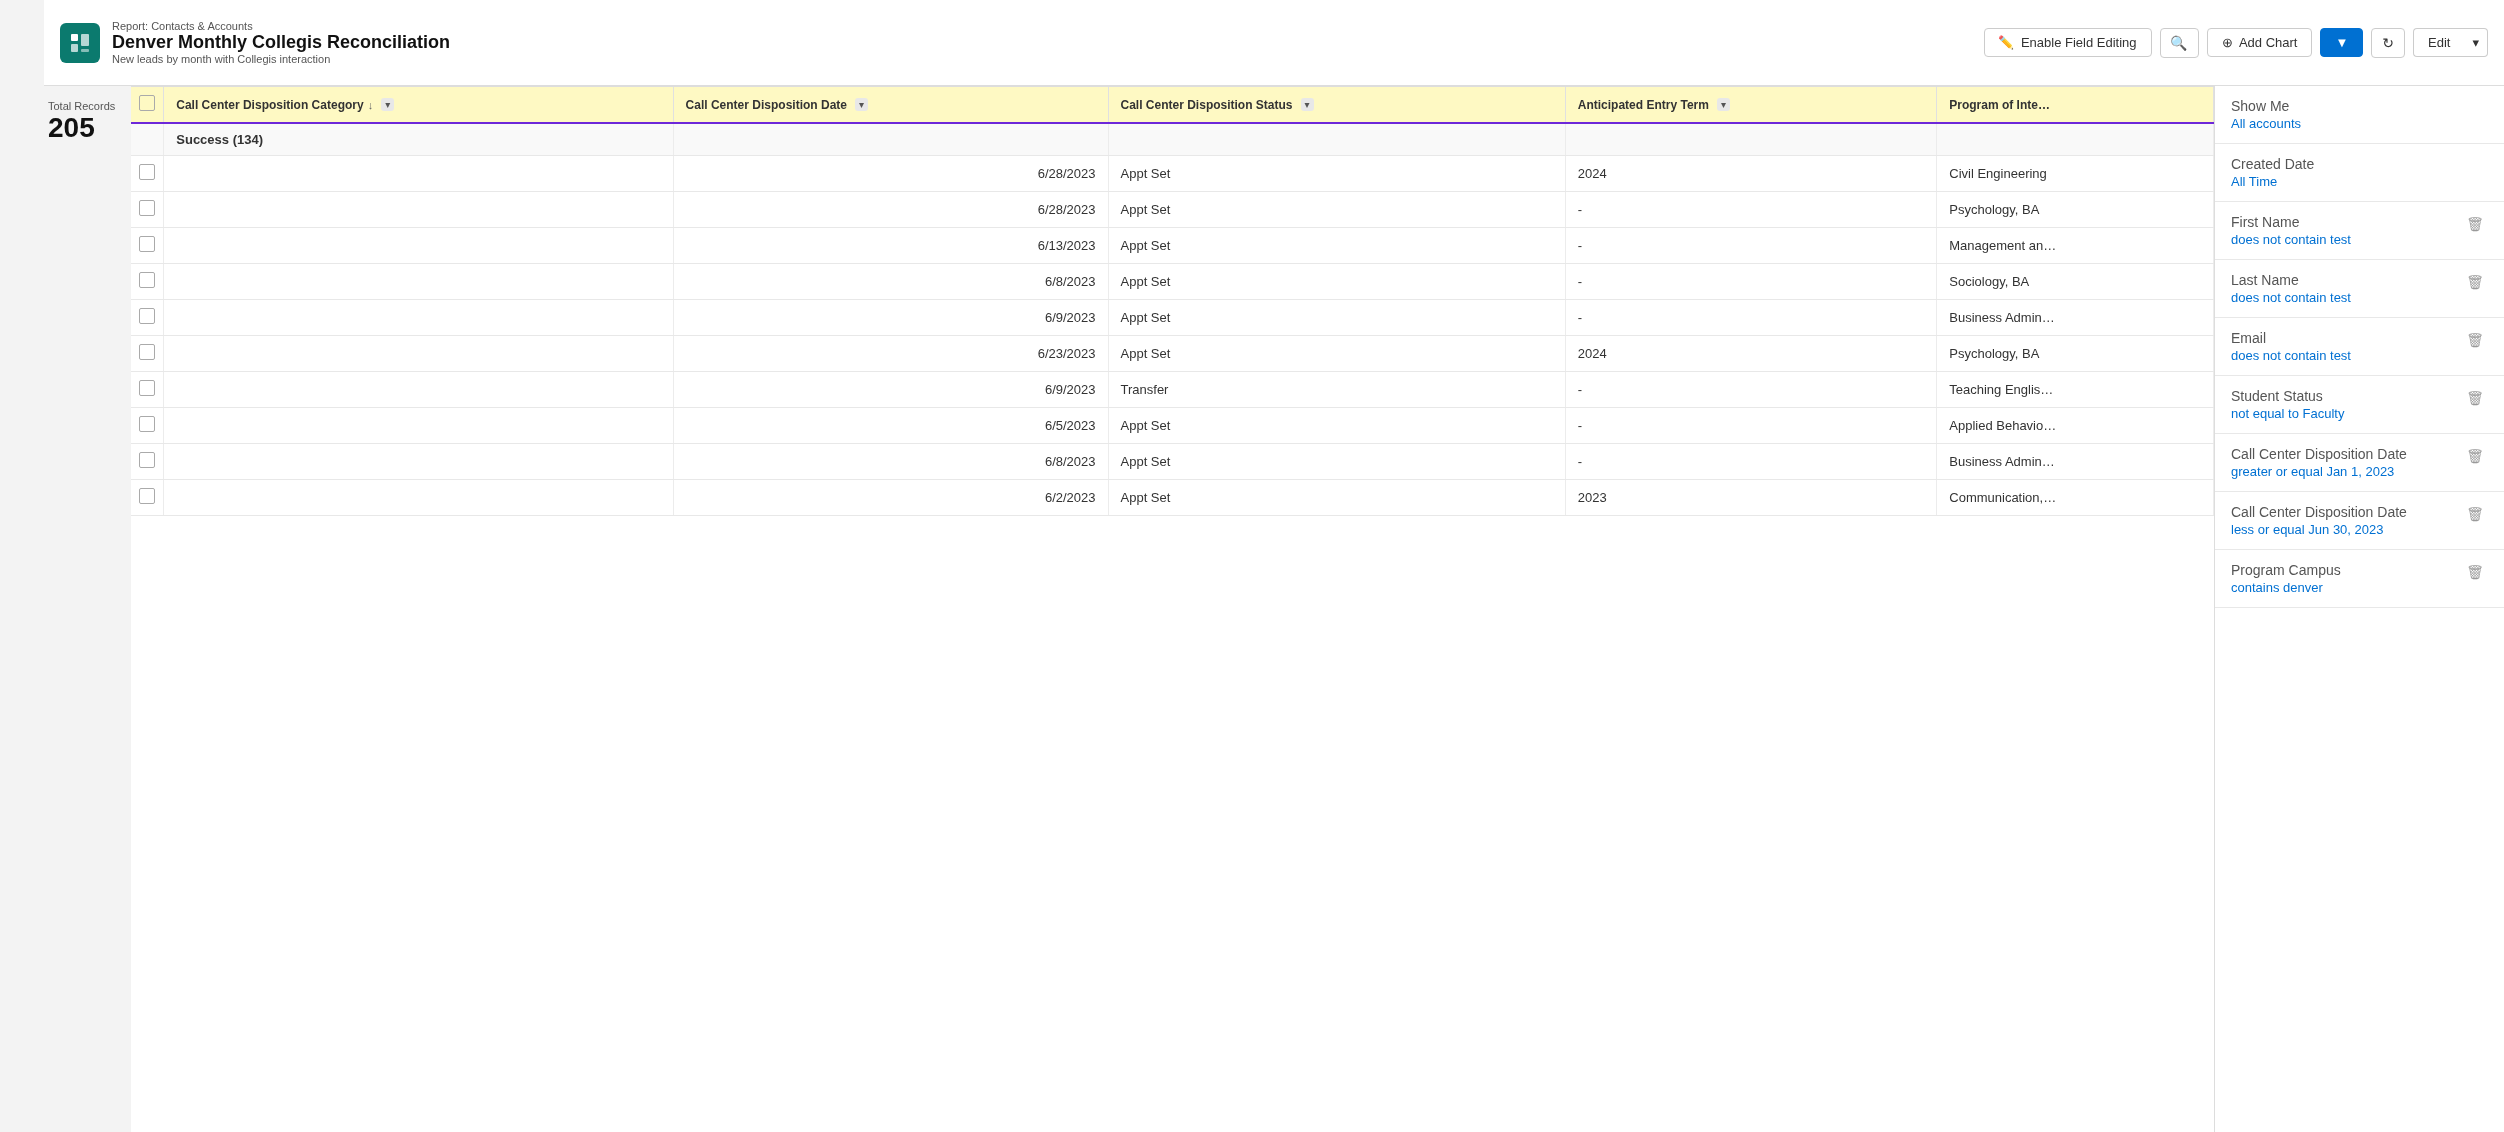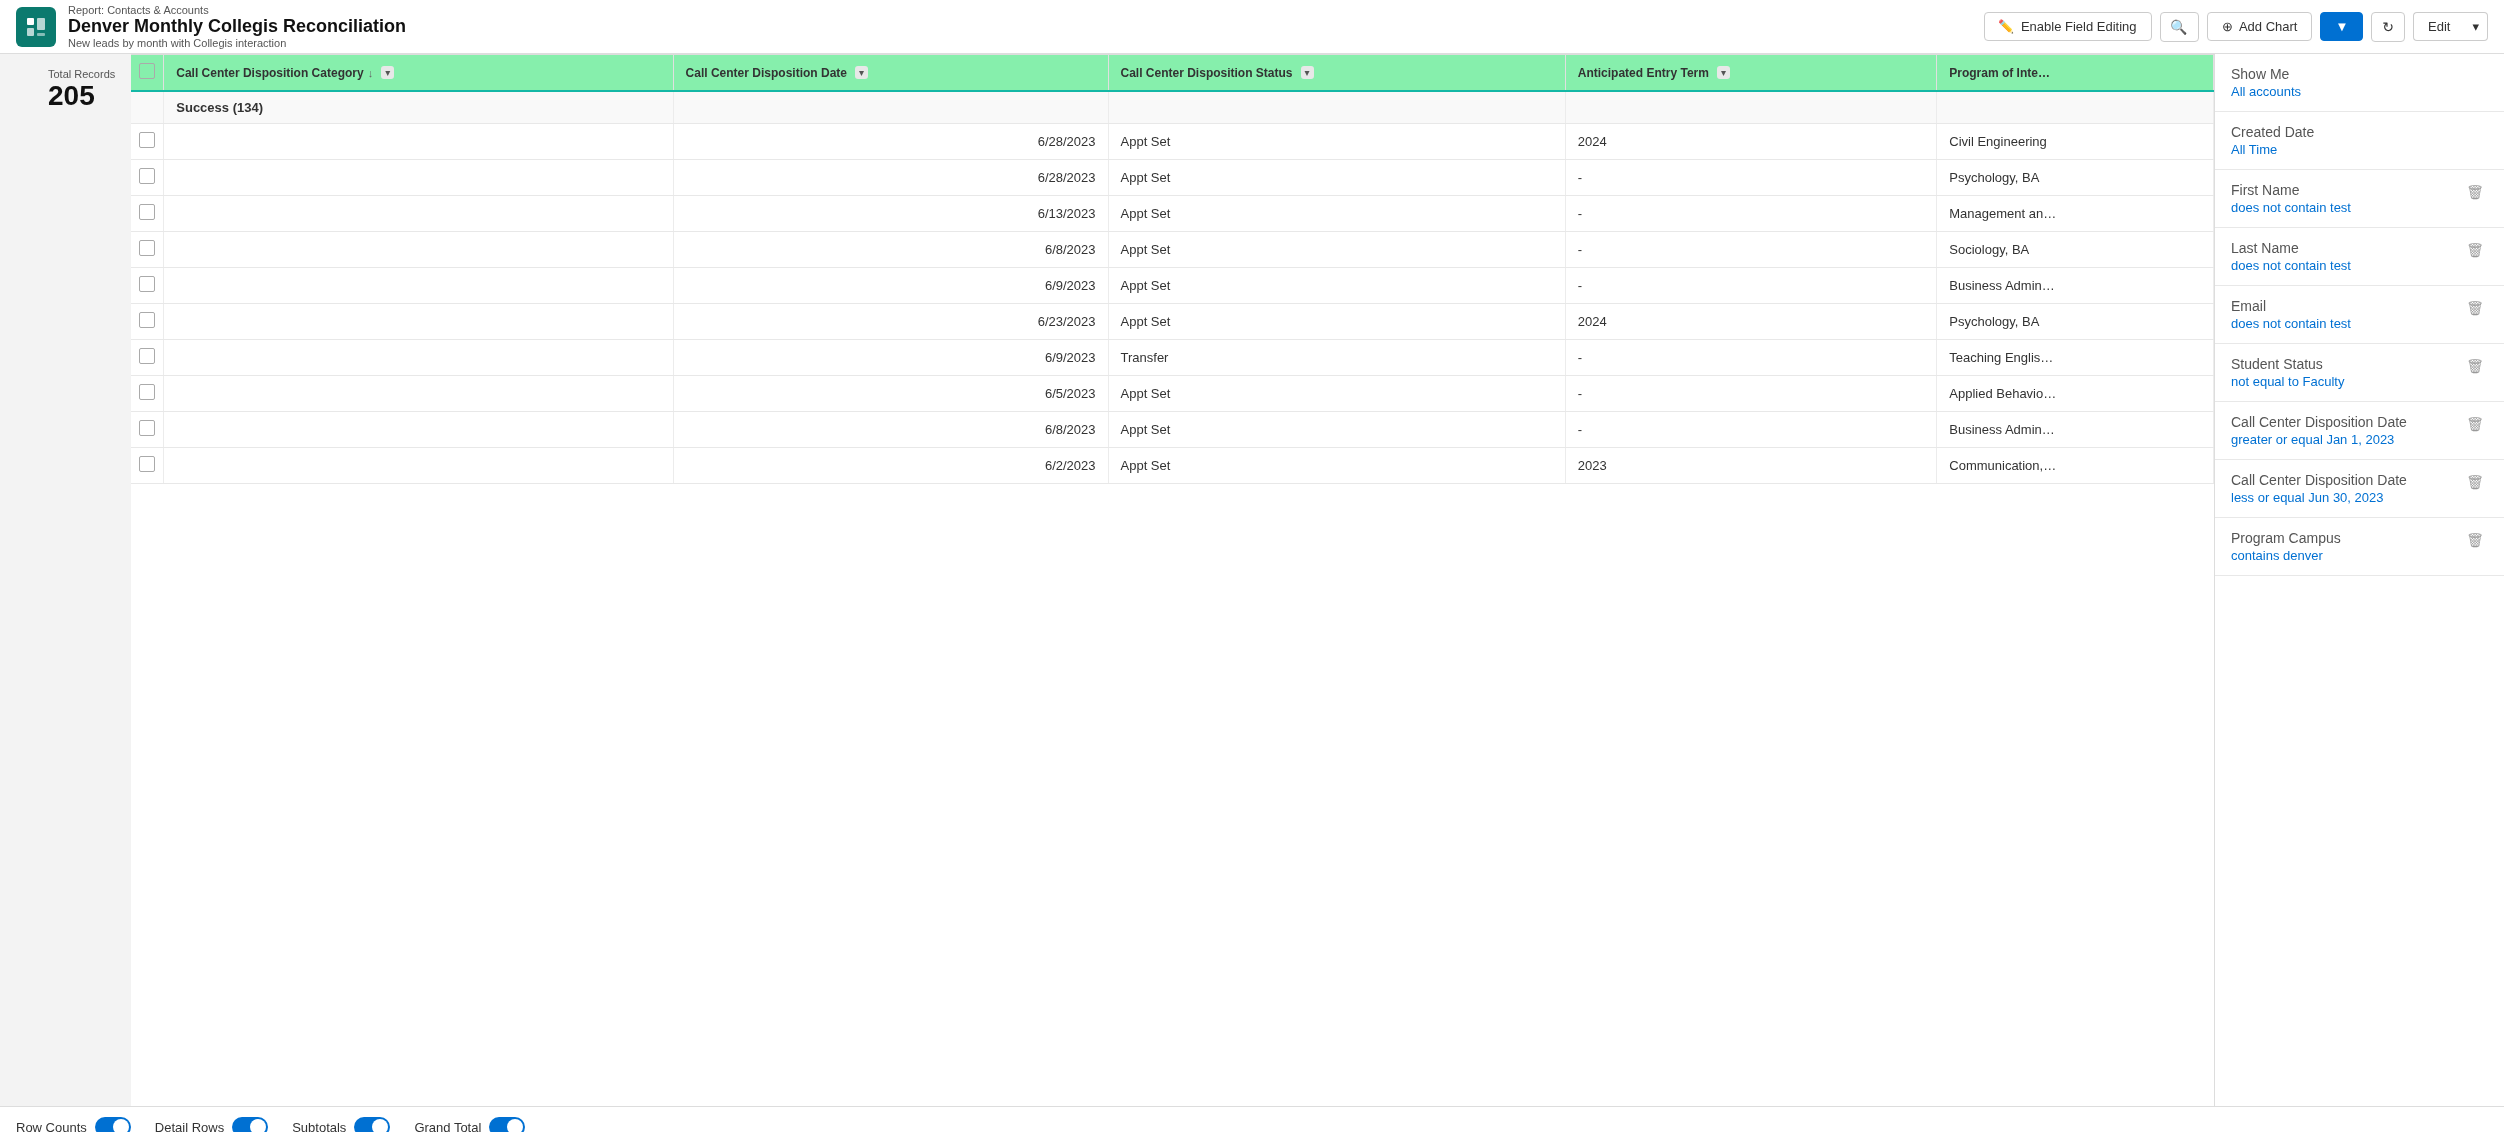"Report: Contacts & Accounts" .header { margin-left: none -> 44px; padding: 4px 16px -> 20px 16px }
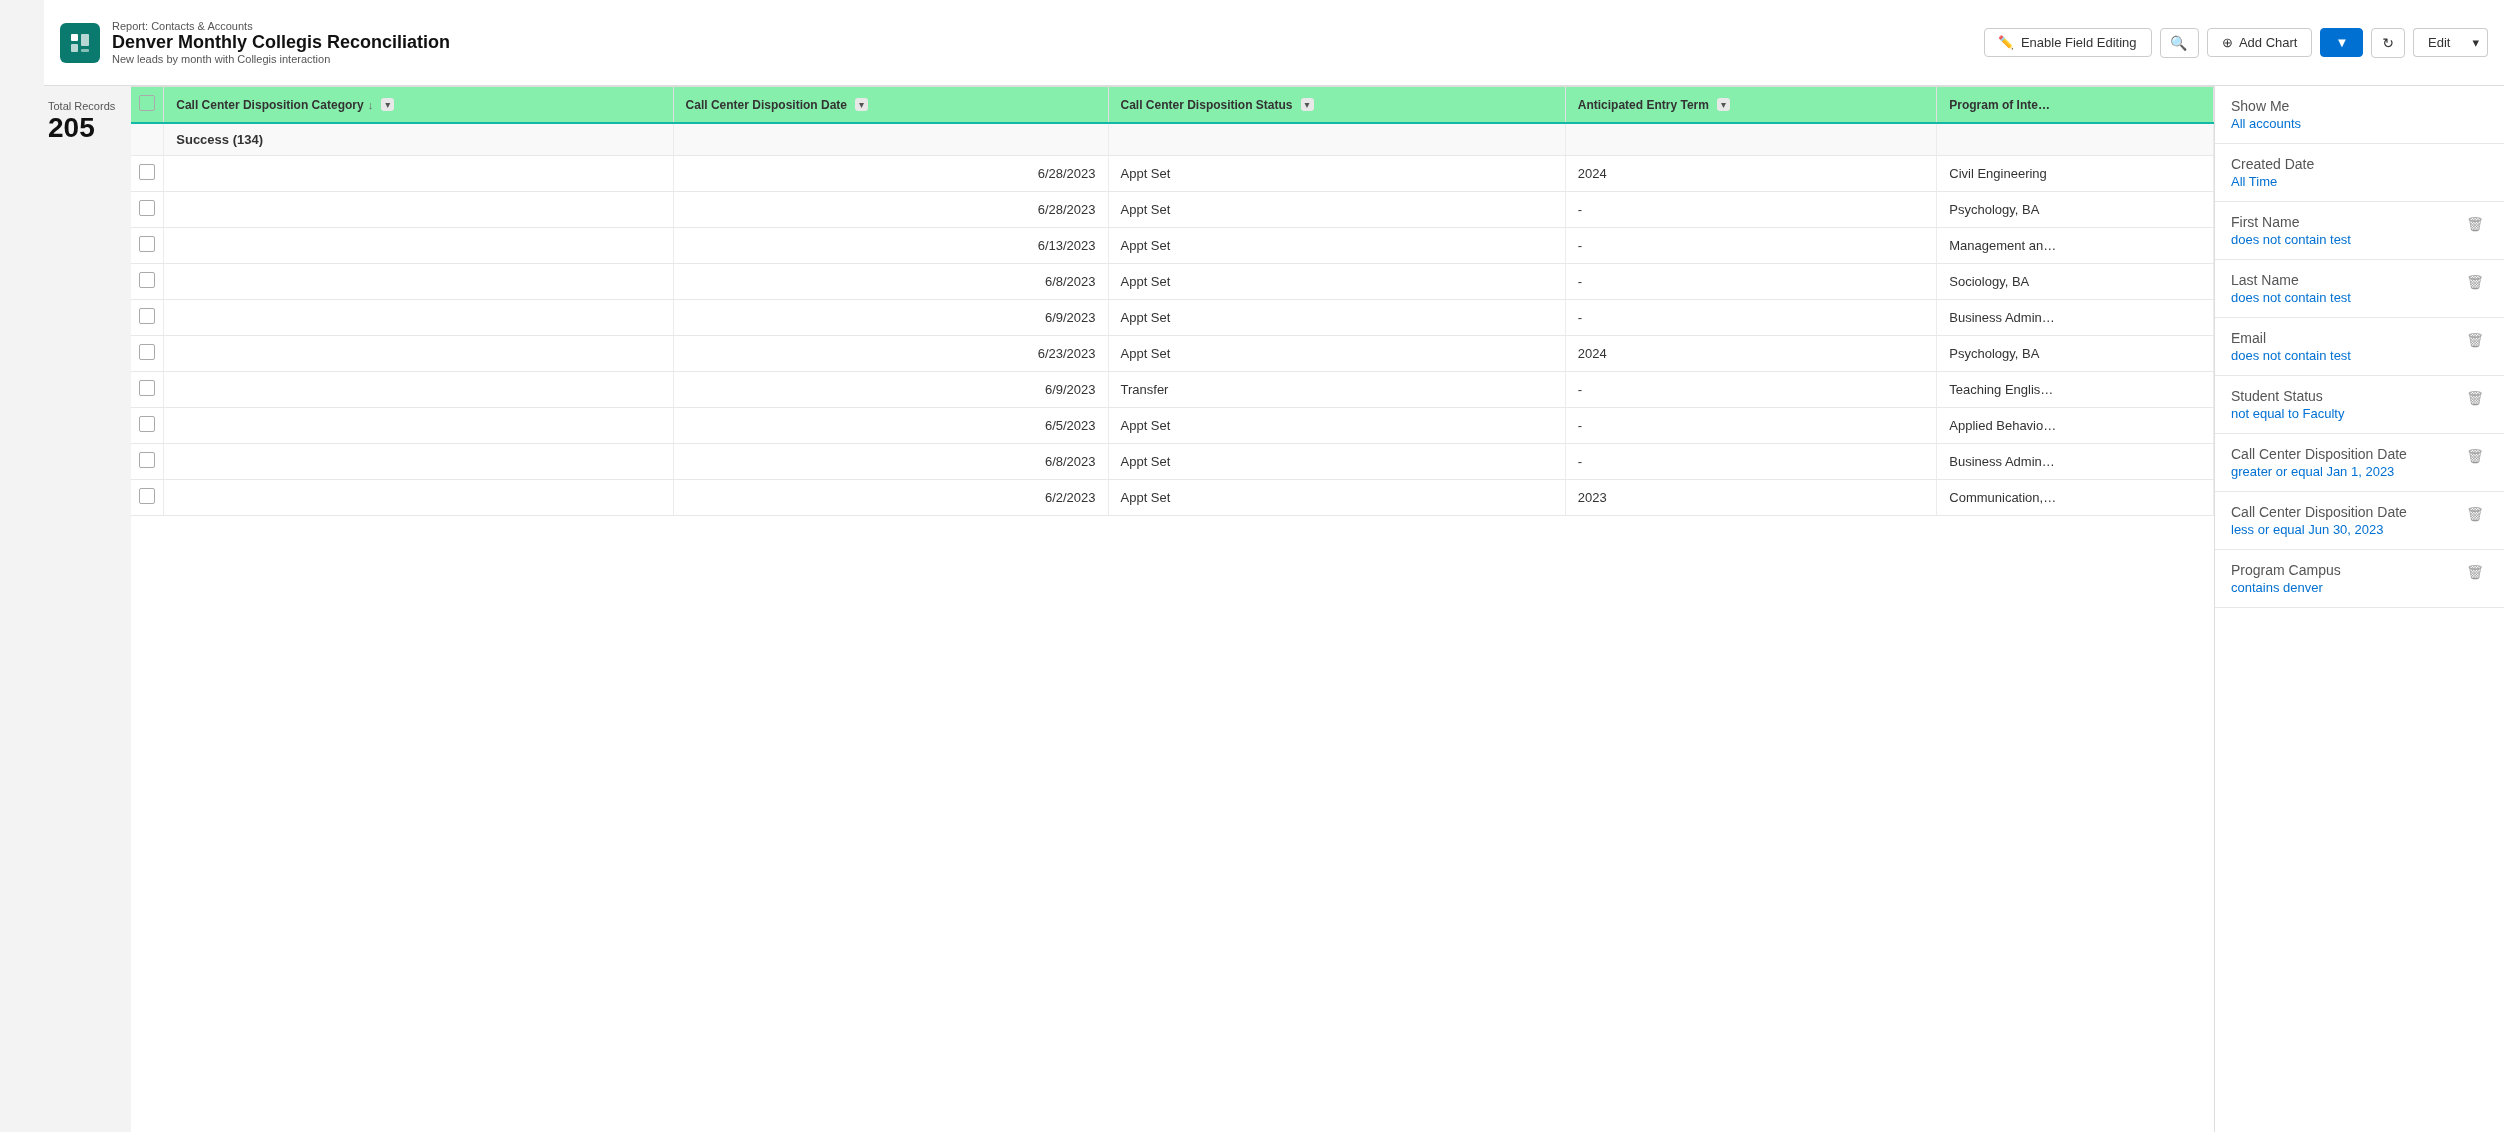"Call Center Disposition Category" thead tr { background: #86efac -> #fef9c3; border-bottom: 2px solid #14b8a6 -> 2px solid #6d28d9 }
